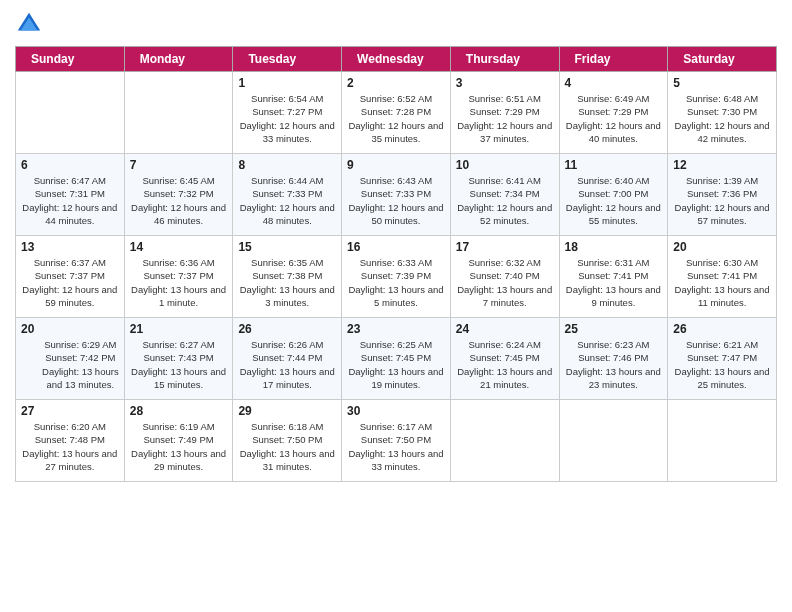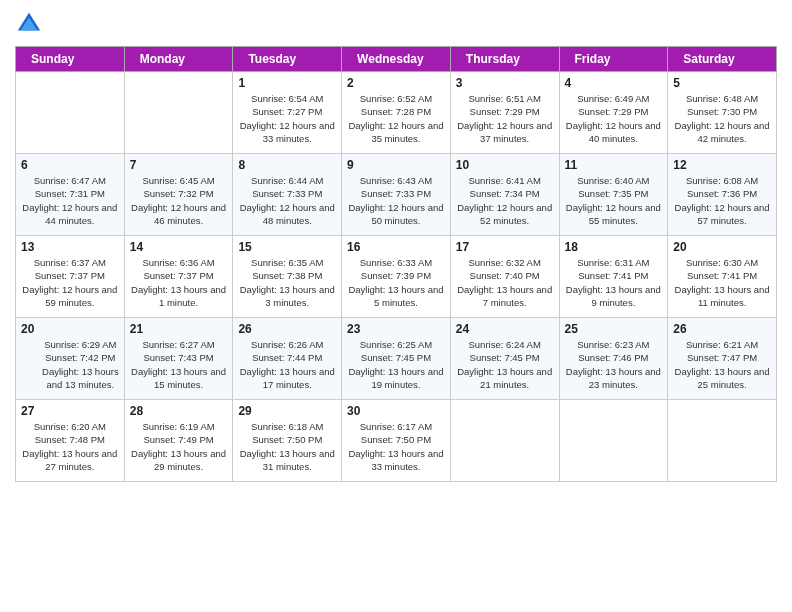"Sunday" th { background-color: #a21caf -> #be185d }
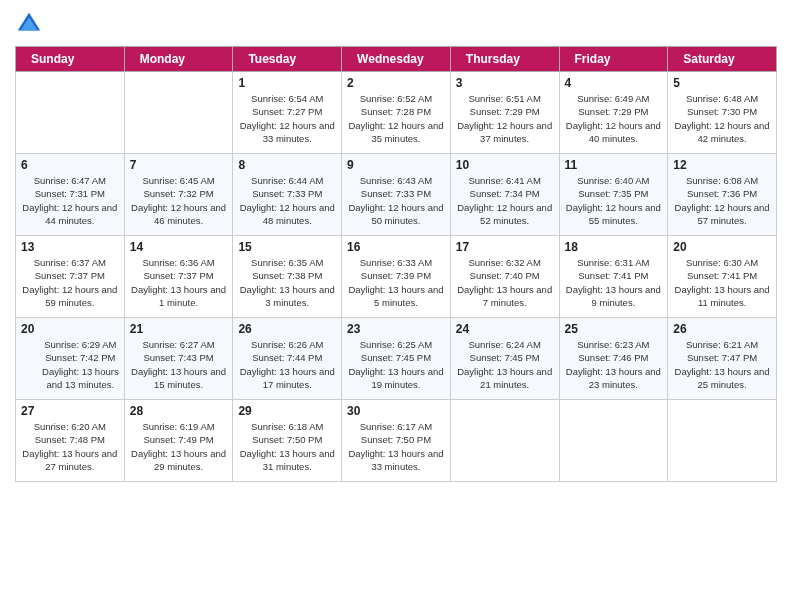"Sunrise: 6:40 AM" div.day-info { text: 7:35 -> 7:00 }
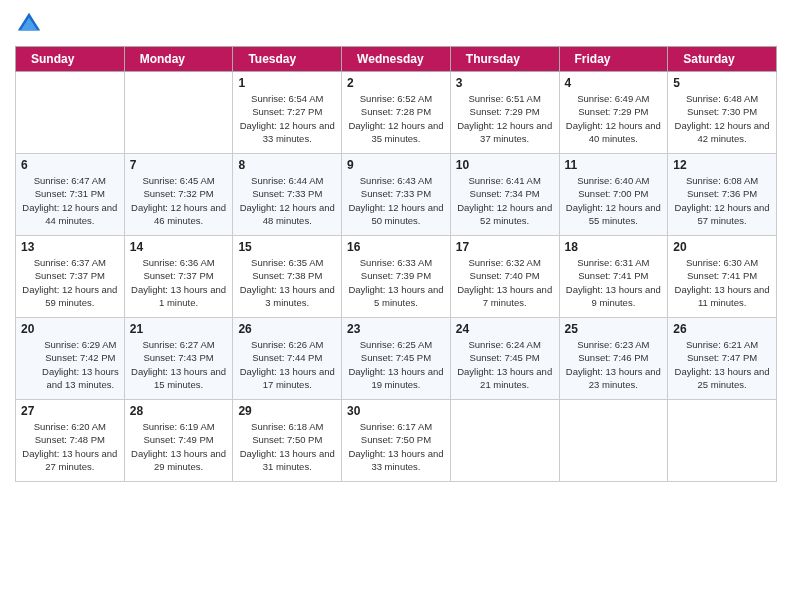"Sunrise: 6:08 AM" div.day-info { text: 6:08 -> 1:39 }
